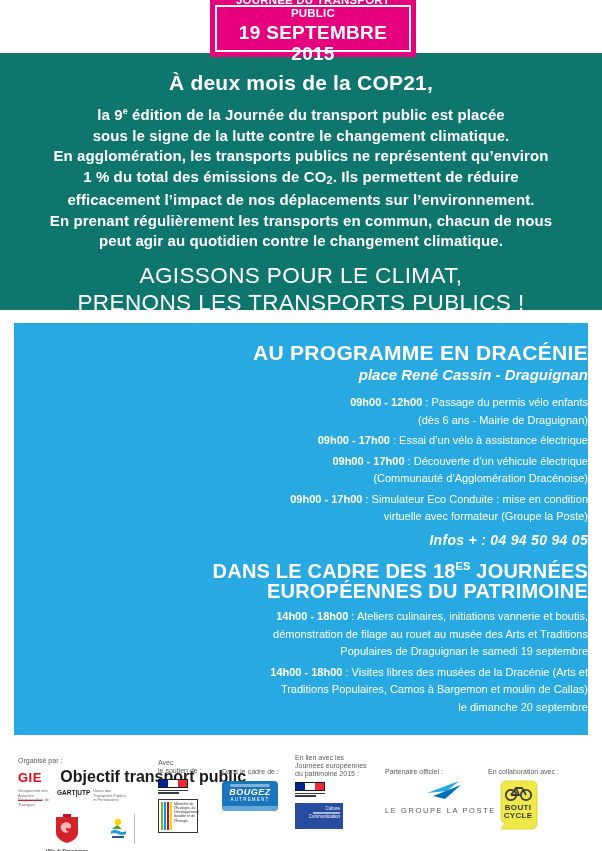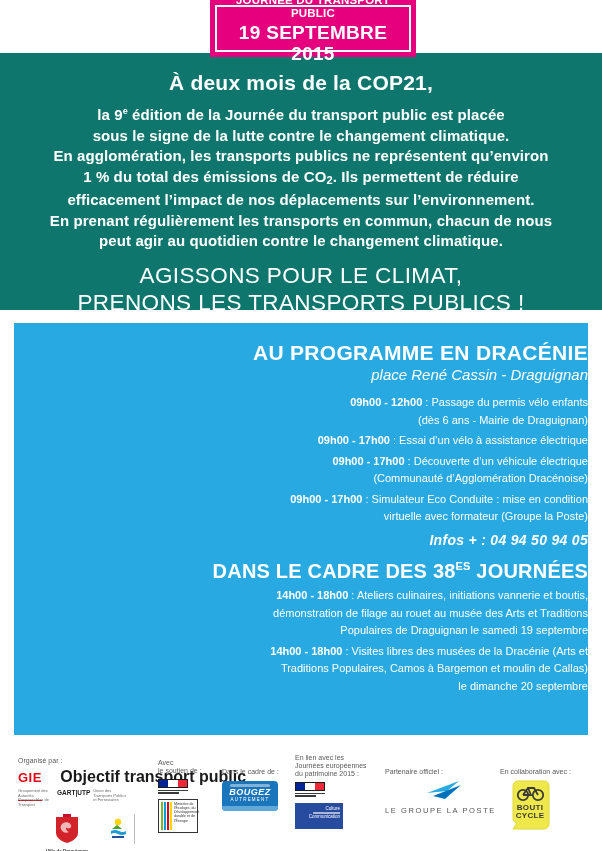"place René Cassin - Draguignan" .blue-subtitle { font-weight: normal -> bold }
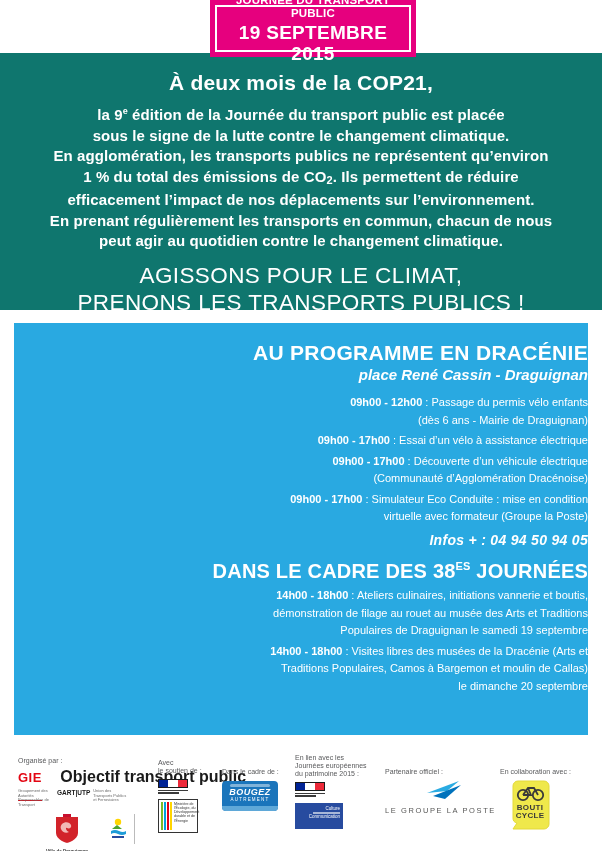"DANS LE CADRE DES 38" span { text: 38 -> 18 }
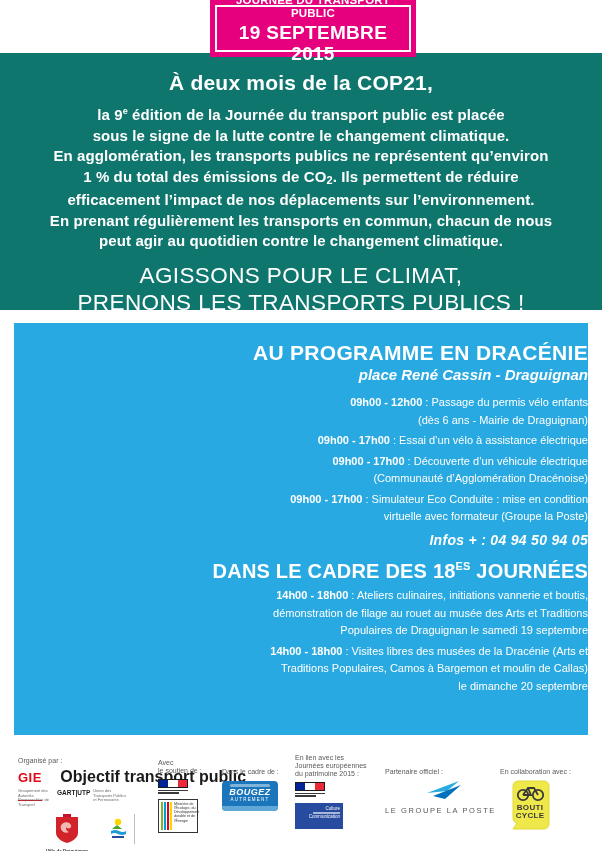"EUROPÉENNES DU PATRIMOINE" span.block { html: none -> <span>EUROPÉENNES DU PATRIMOINE</span> }
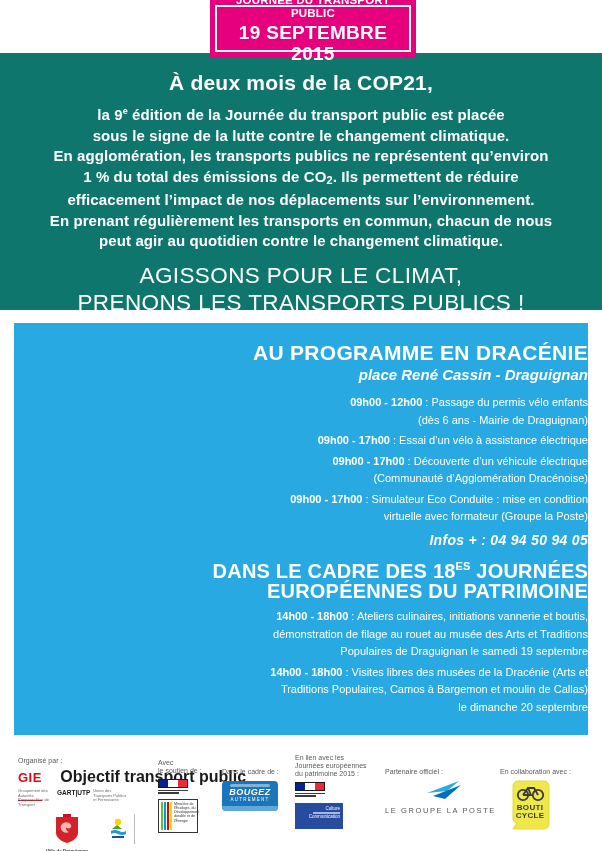"BOUTI" .g-bouti { left: 500px -> 488px }
